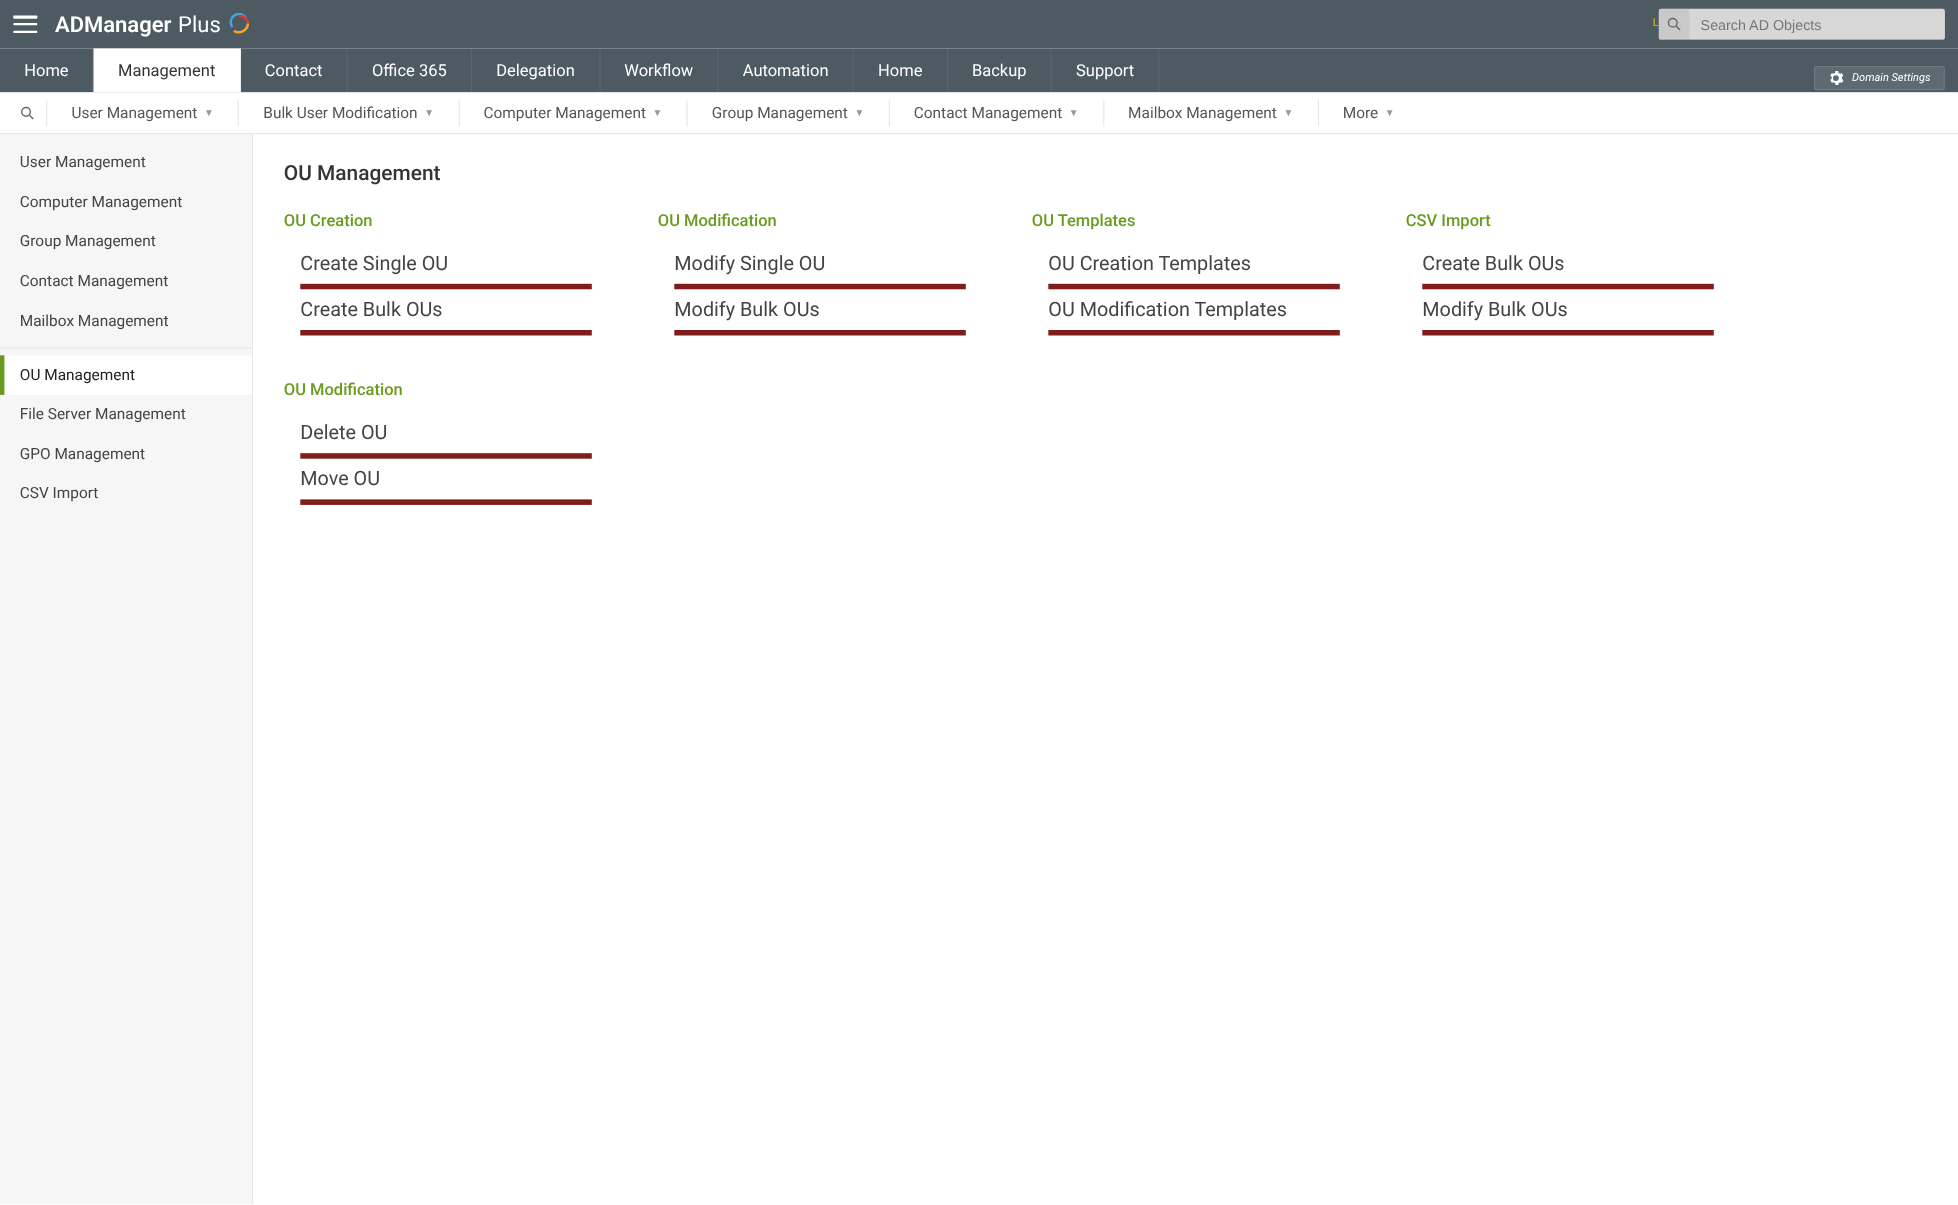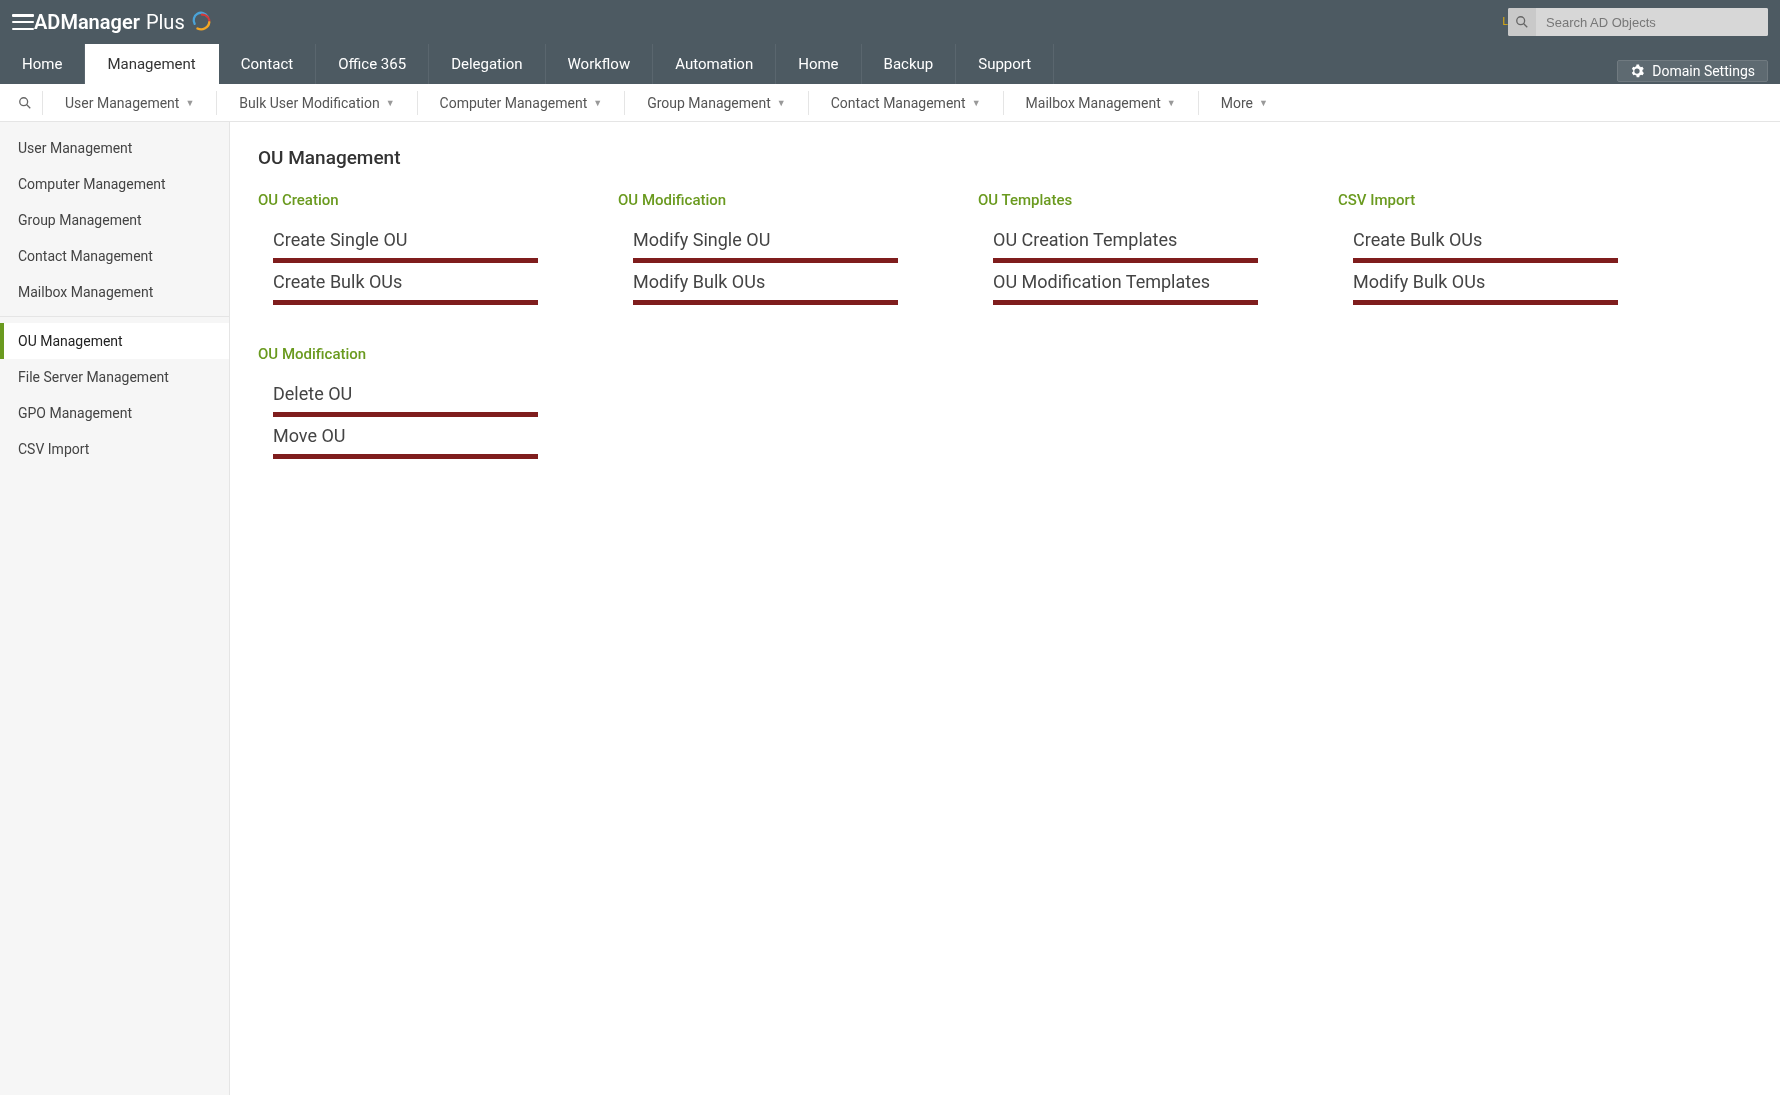"ADManager" .topbar-left { gap: none -> 16px }
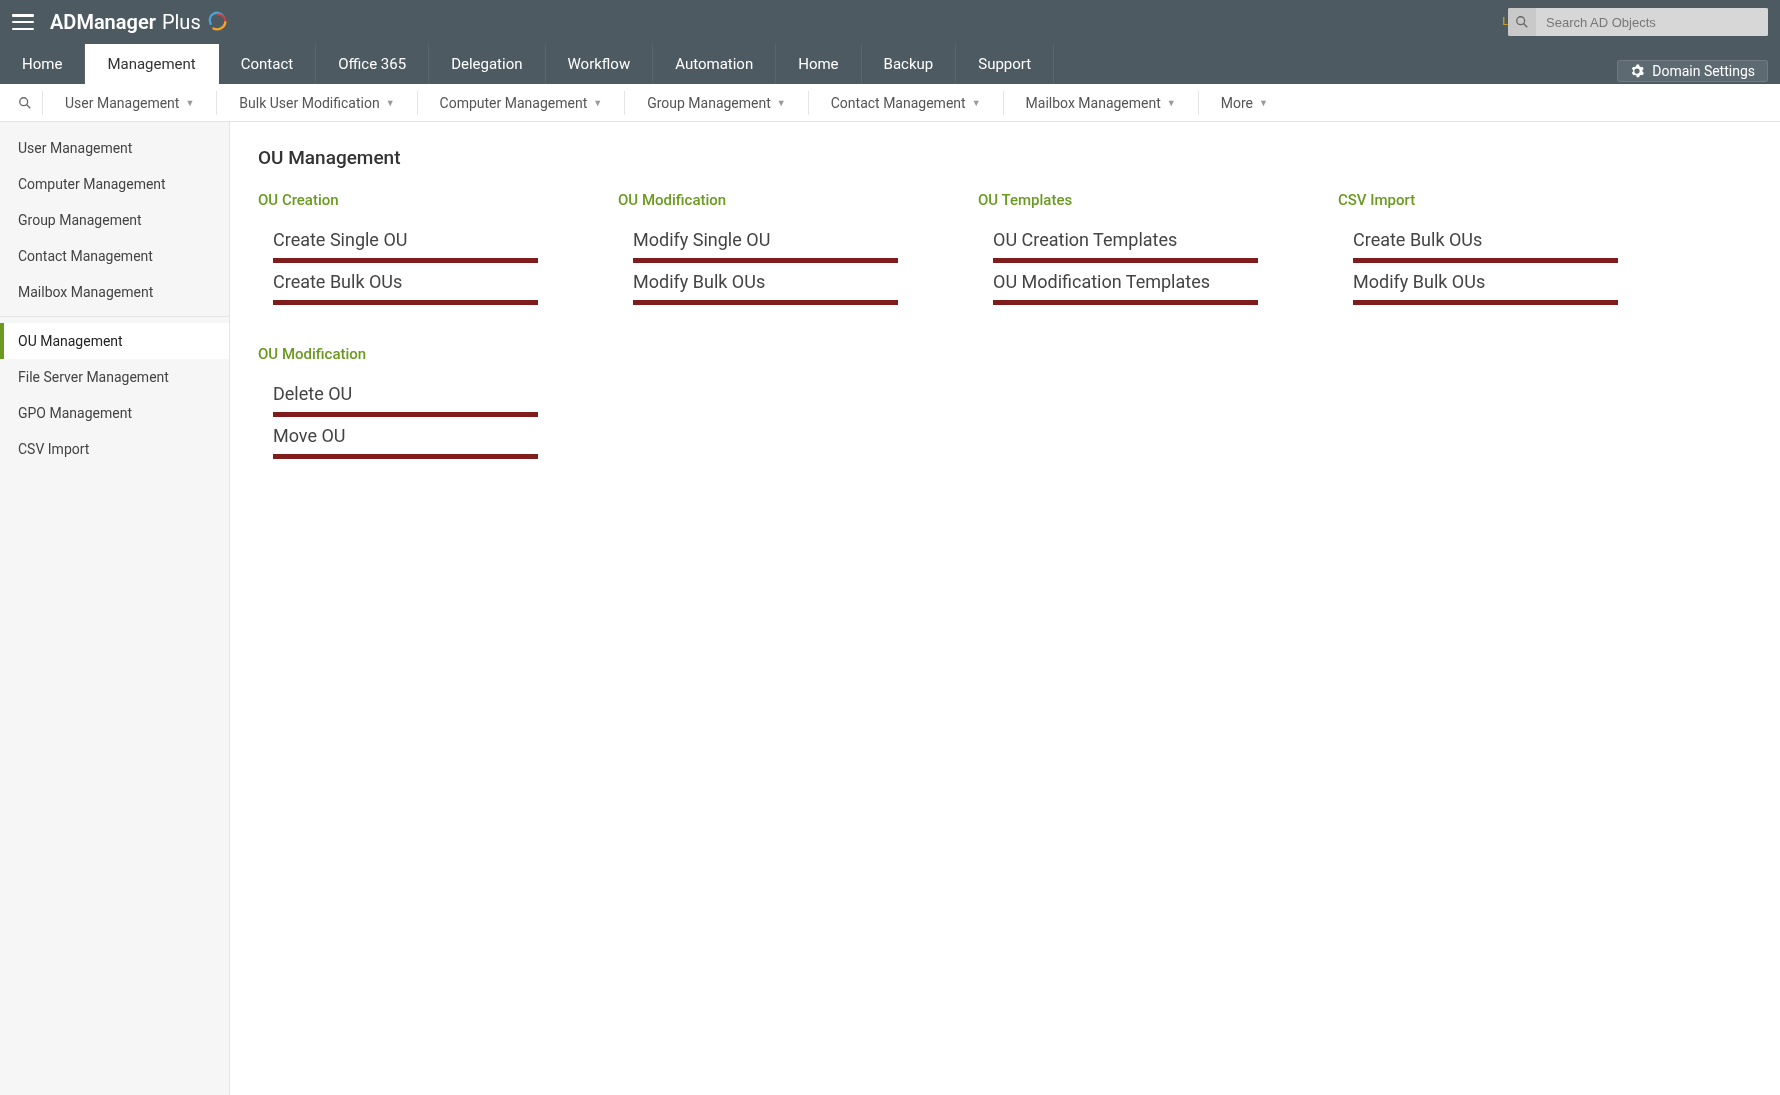"Domain Settings" .domain-btn { font-size: 14px -> 10px; font-style: none -> italic }
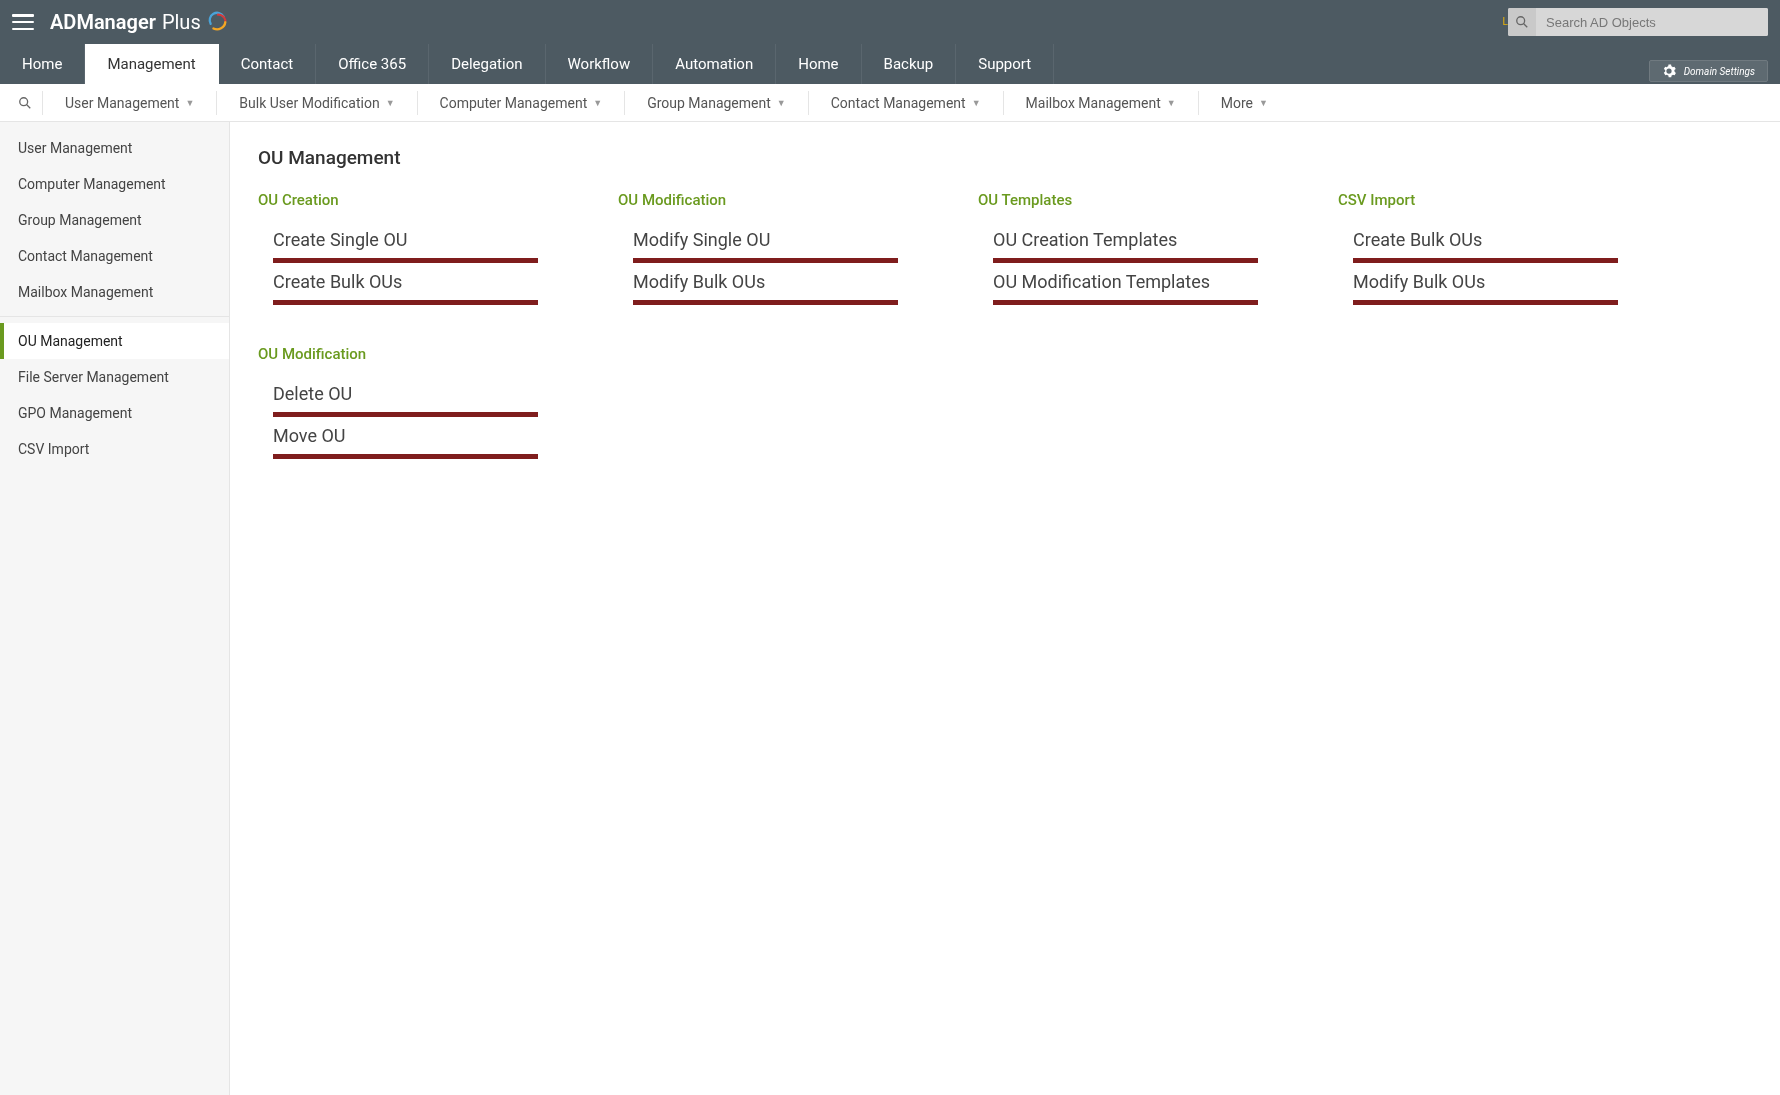"OU Creation" .sections { gap: 40px 80px -> 40px 60px }
